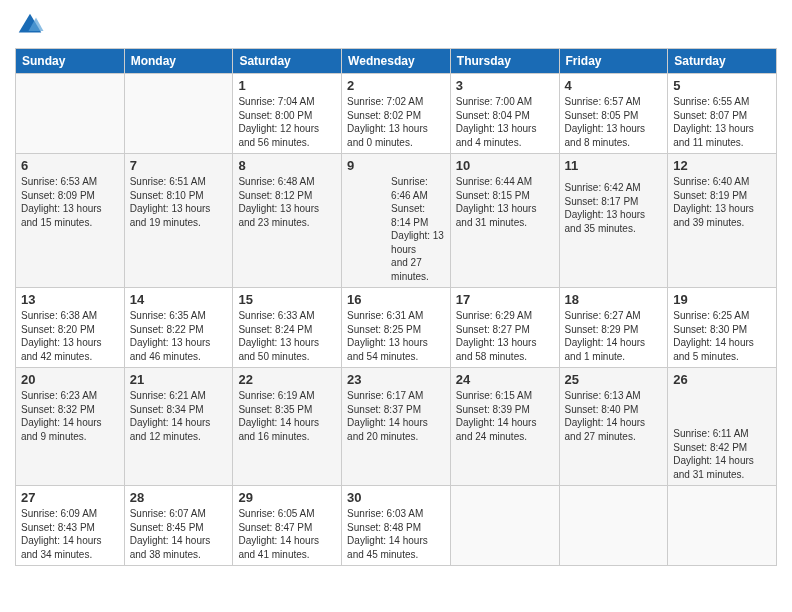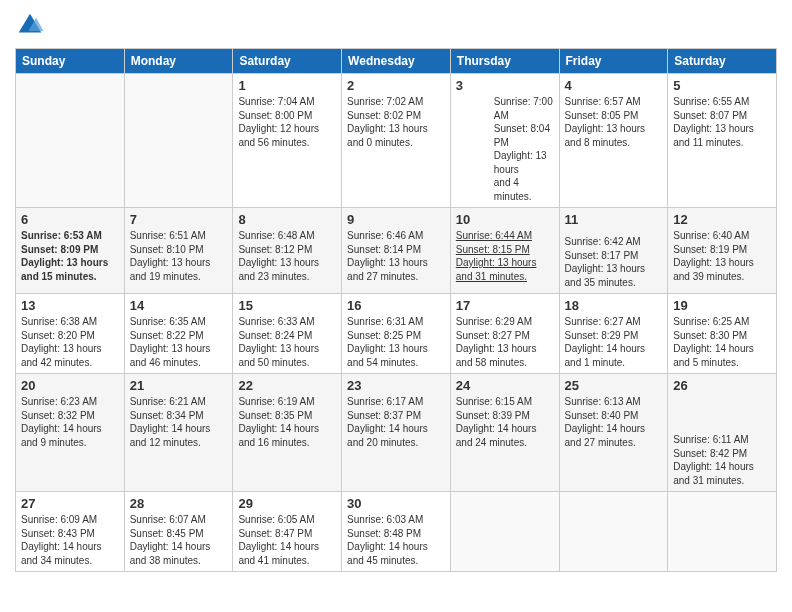"Sunrise: 7:00 AM" div.day-info { margin-left: 38px -> none }
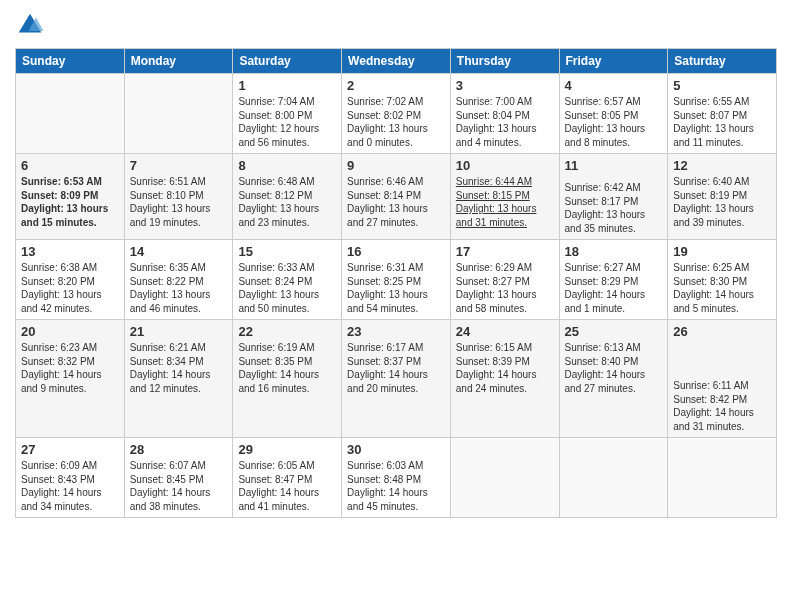"Sunrise: 6:53 AM" div.day-info { font-weight: bold -> none }
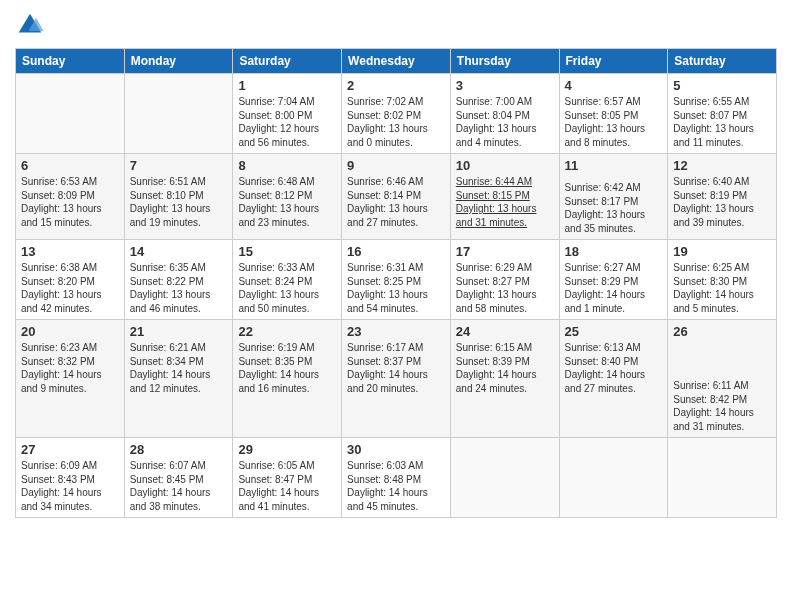"Sunrise: 6:46 AM" div.day-info { margin-left: none -> 44px }
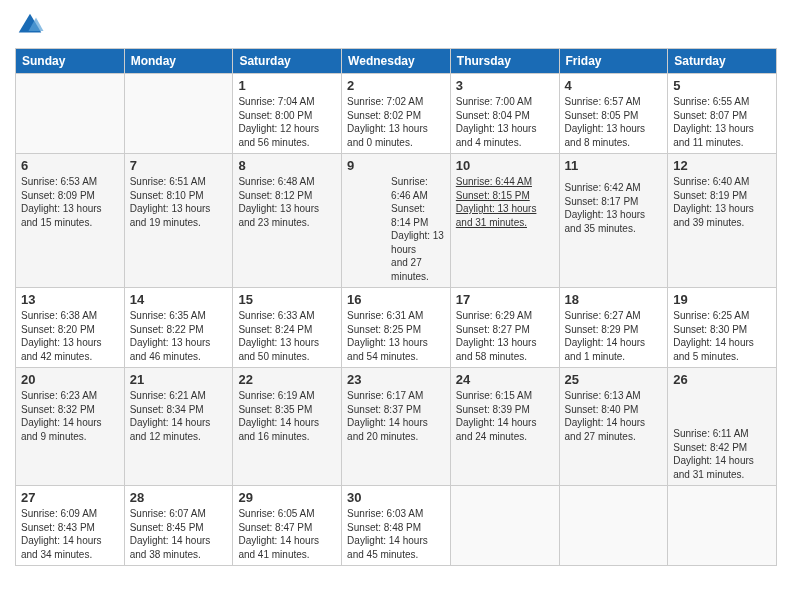"Sunrise: 6:44 AM" div.day-info { text-decoration: underline -> none }
